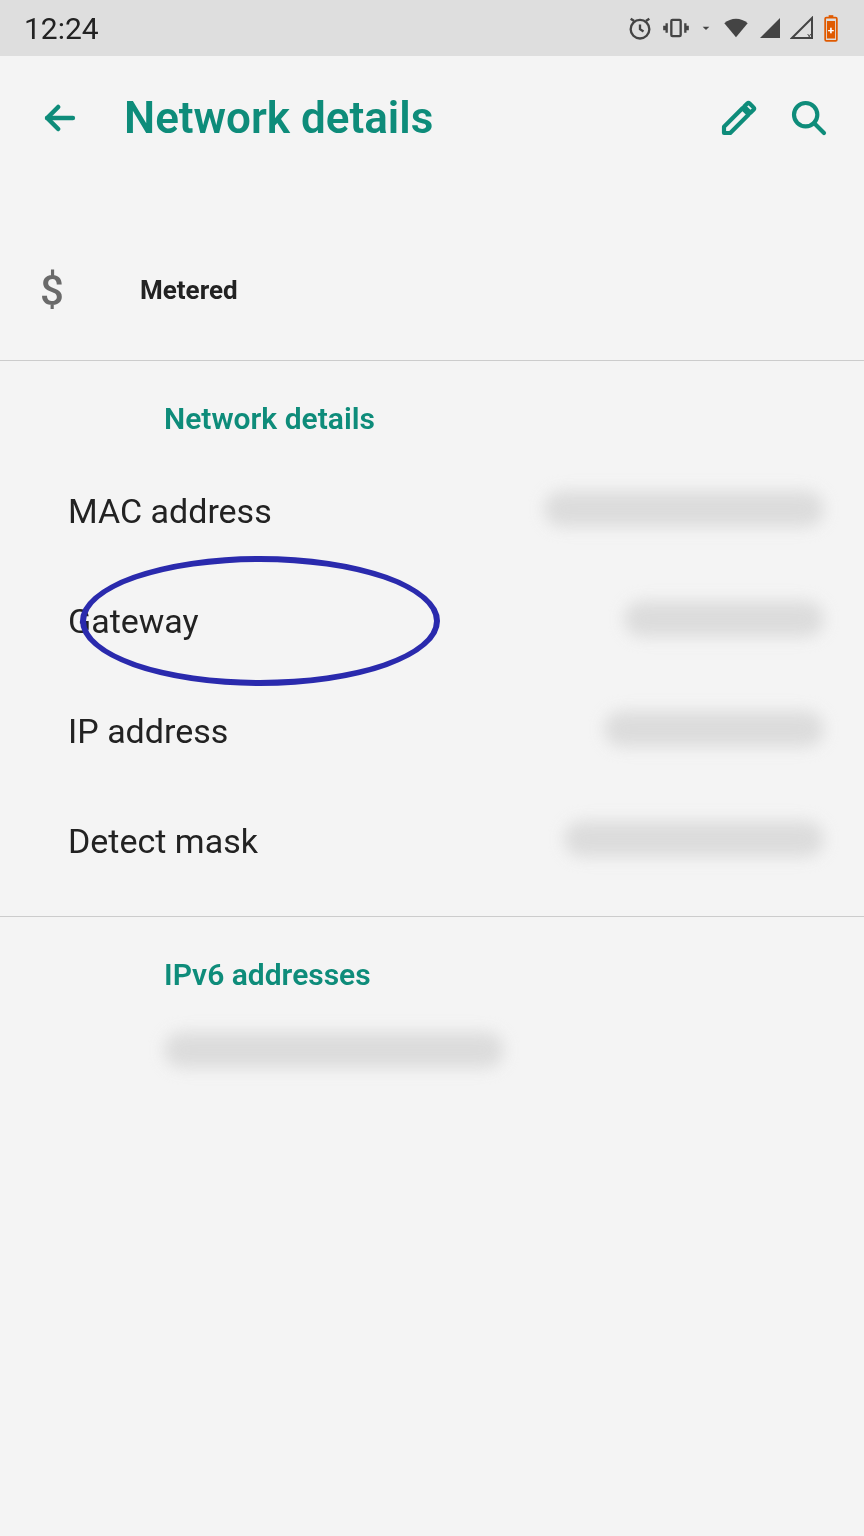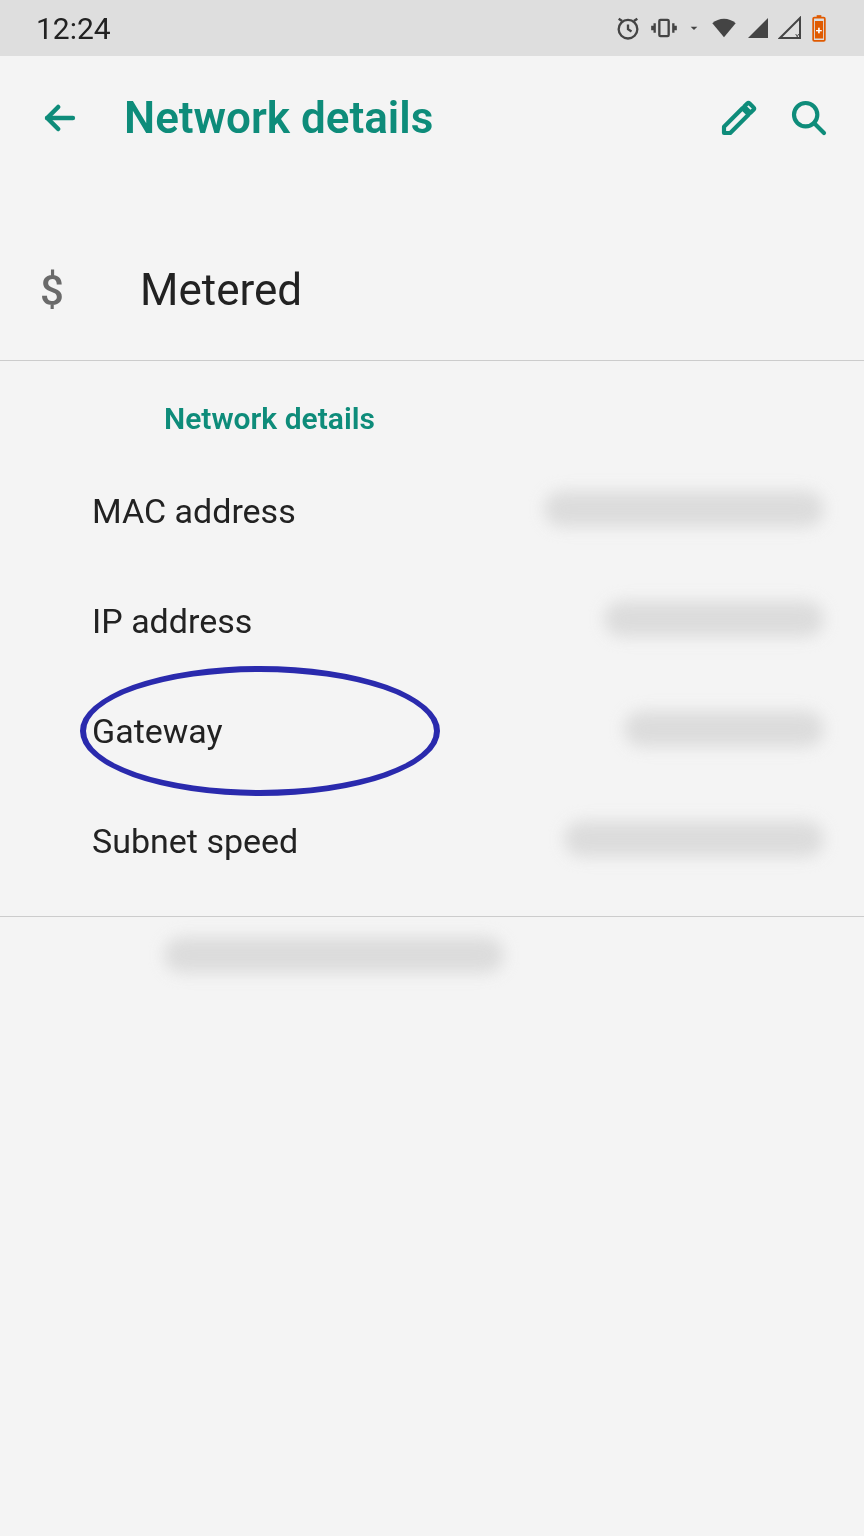"12:24" .status-bar { padding: 0 36px -> 0 24px }
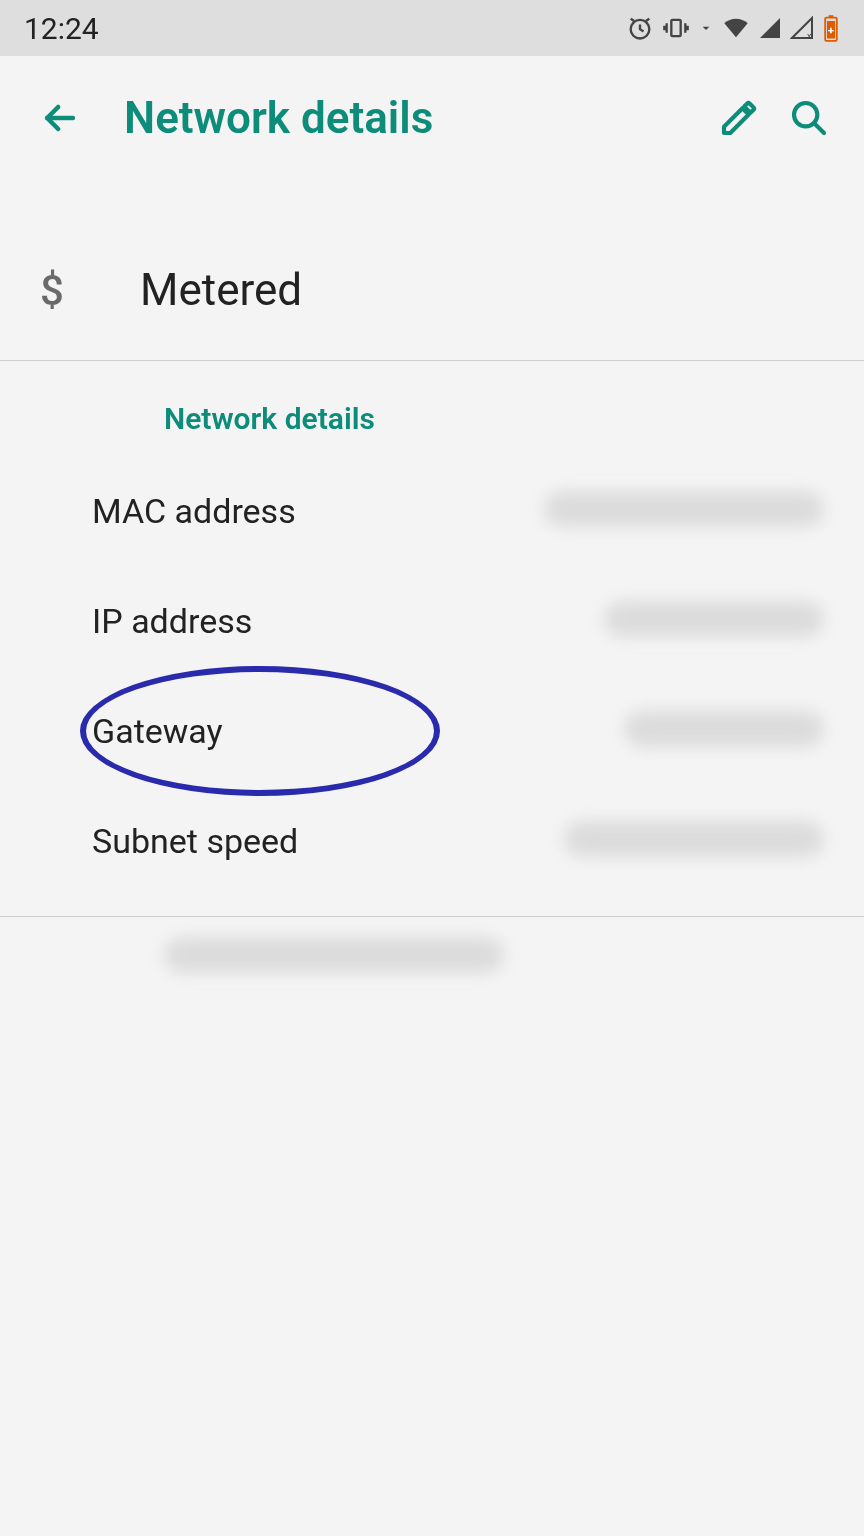"Metered" .label { font-size: 44px -> 26px; font-weight: 400 -> 700 }
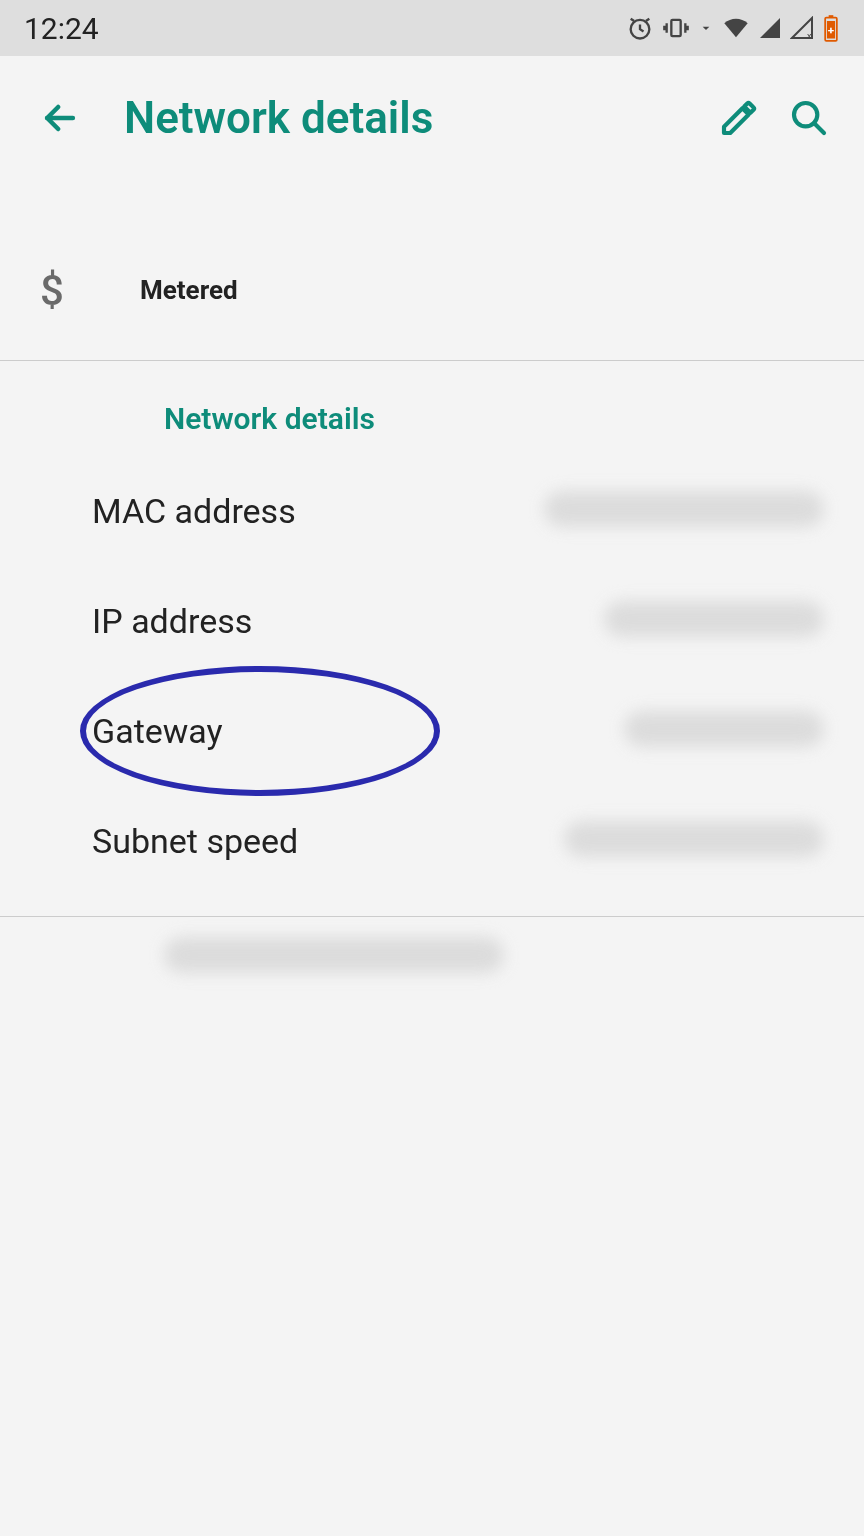"MAC address" .detail-row { padding: 30px 40px 30px 92px -> 30px 40px 30px 68px }
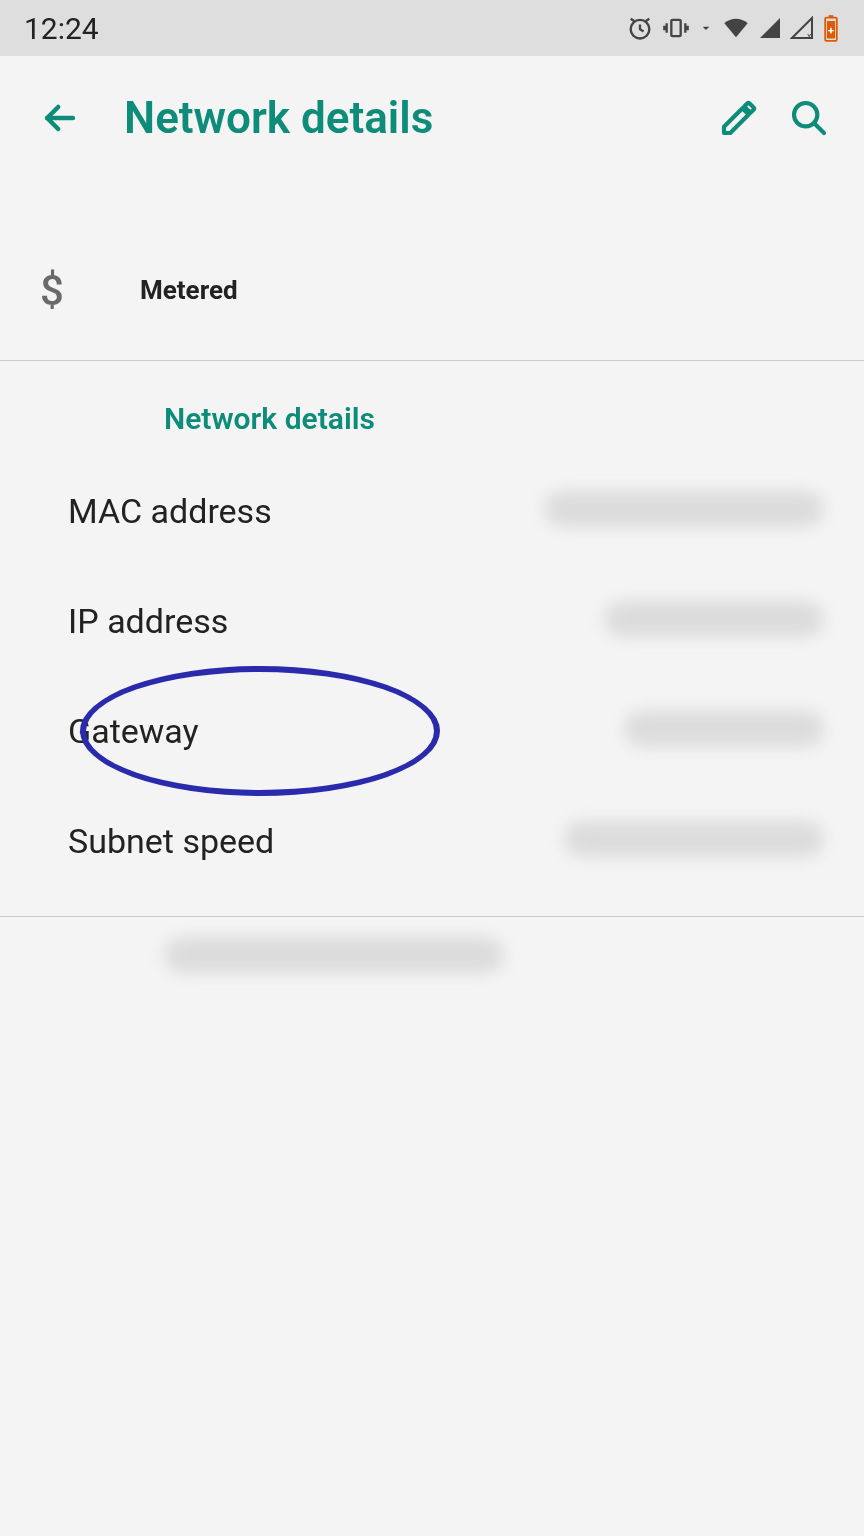"IP address" div.detail-row { order: before "Gateway" -> after "Gateway" }
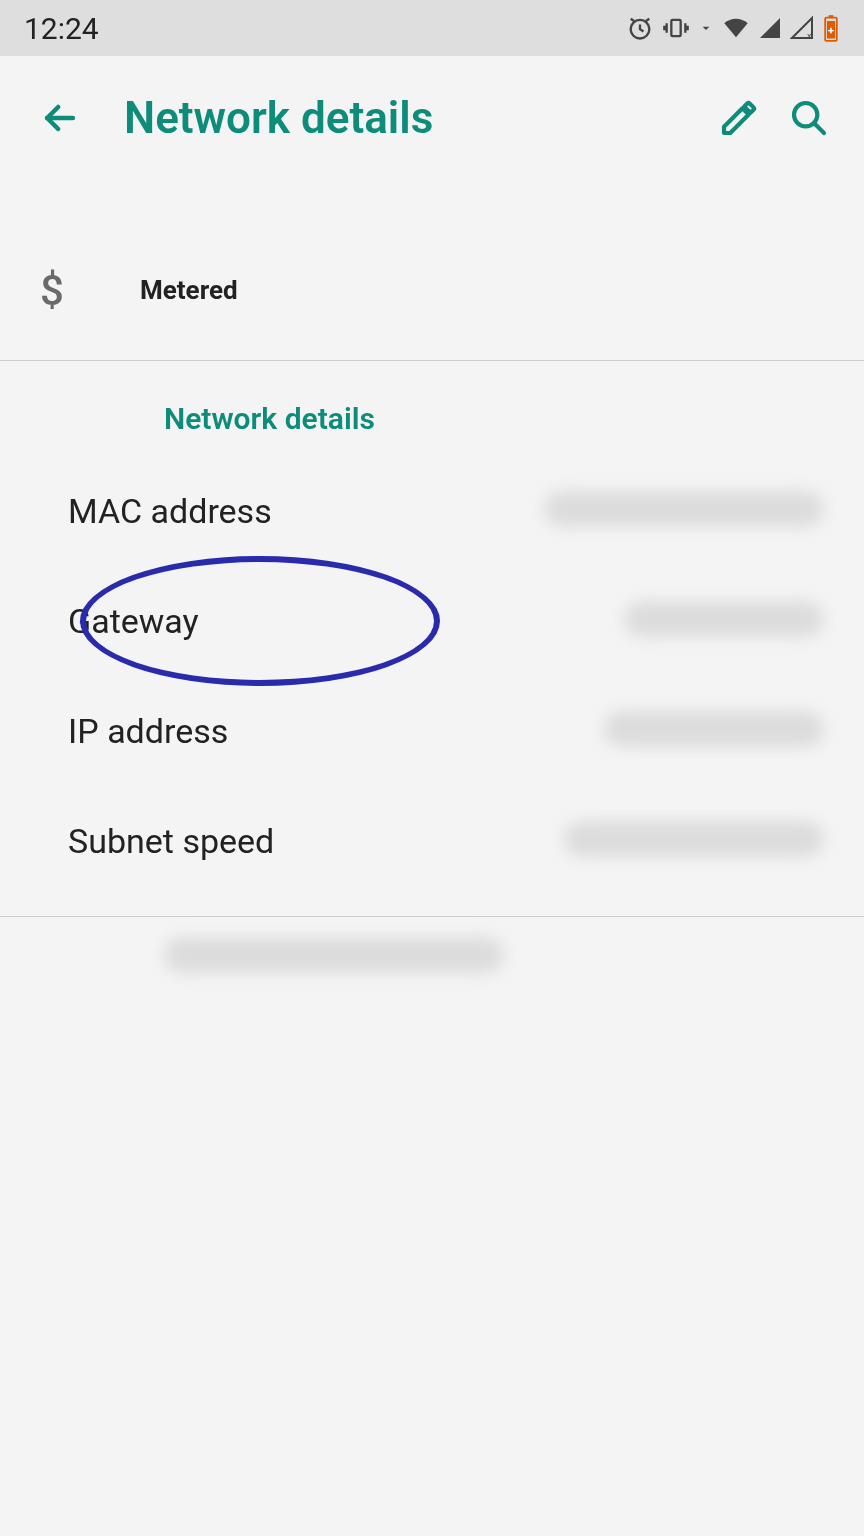"Subnet speed" div.detail-label { text: Subnet speed -> Detect mask }
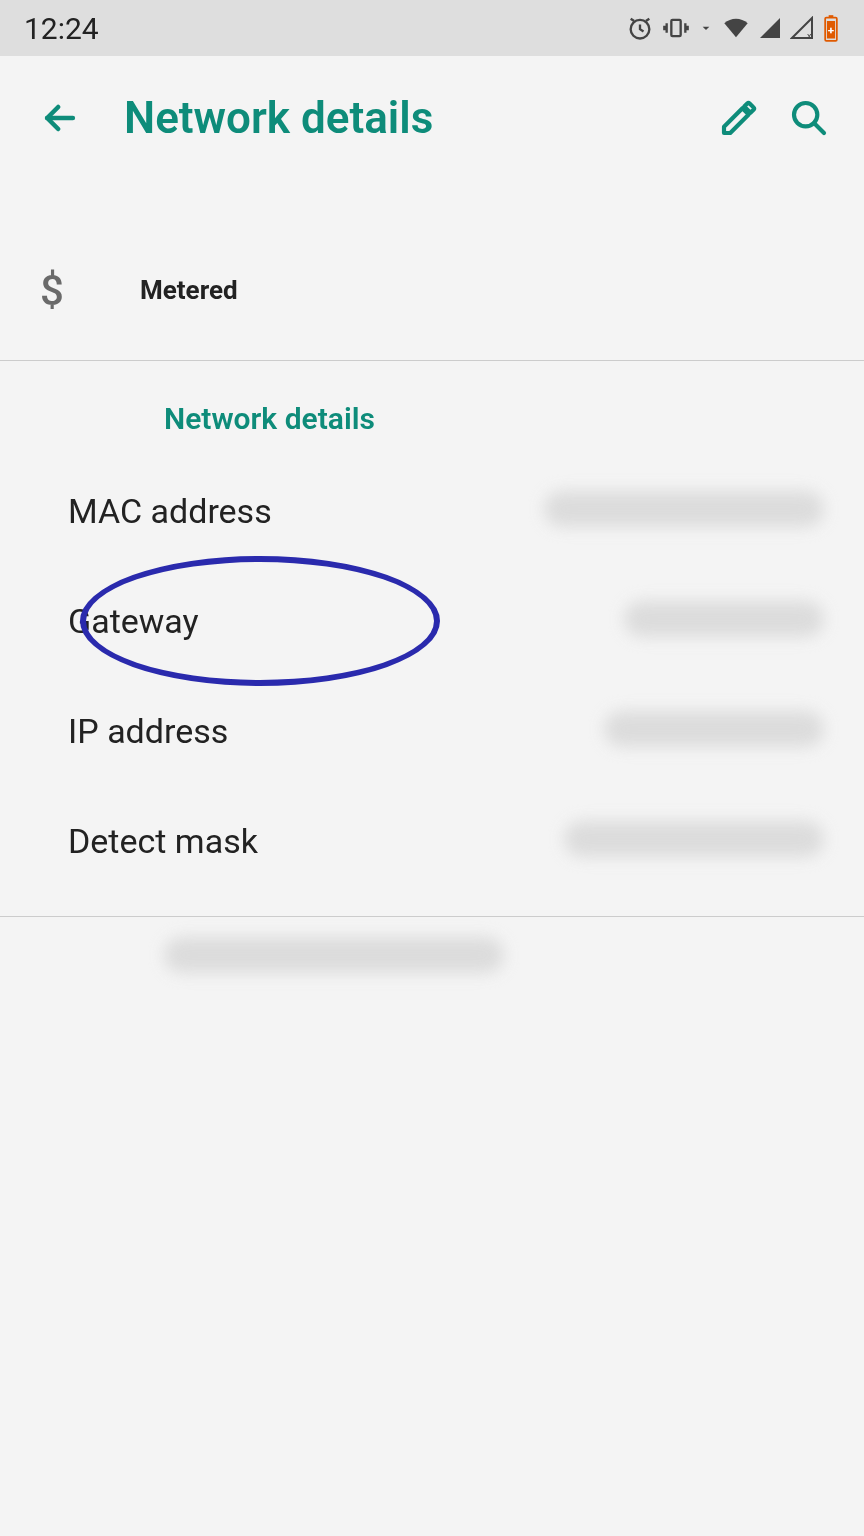"IPv6 addresses" div.section-header { html: none -> <div>IPv6 addresses</div> }
